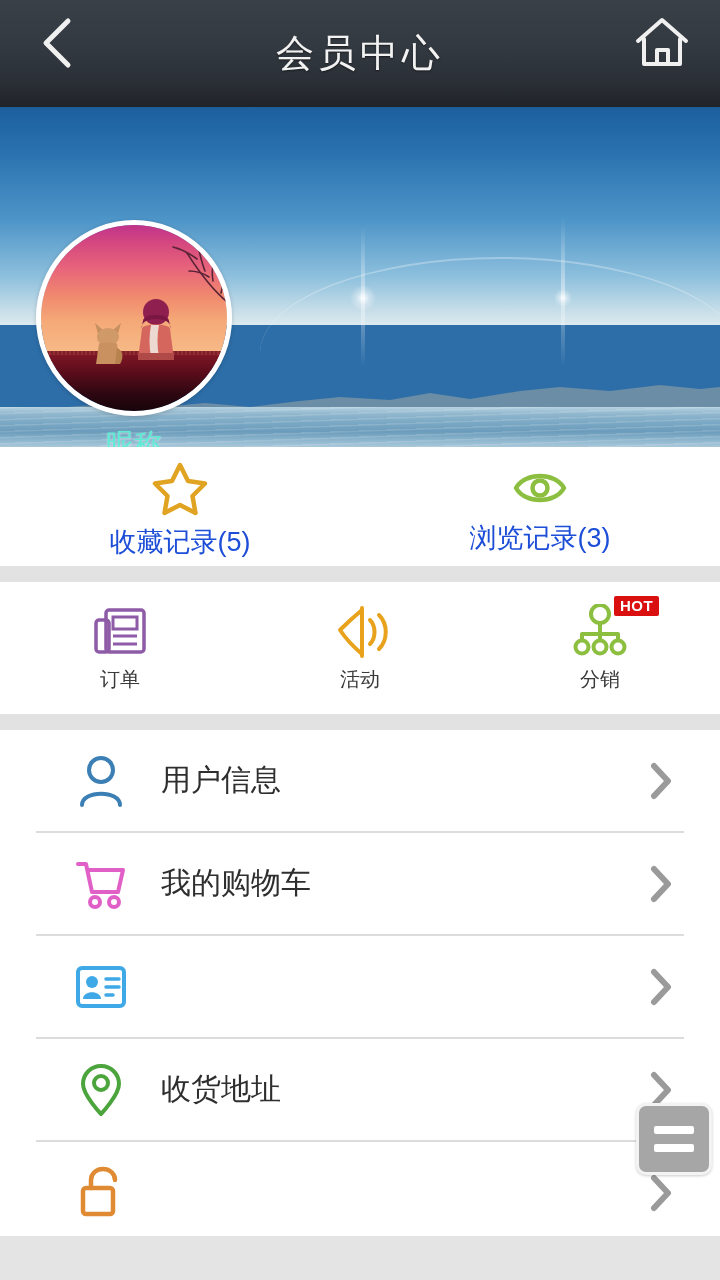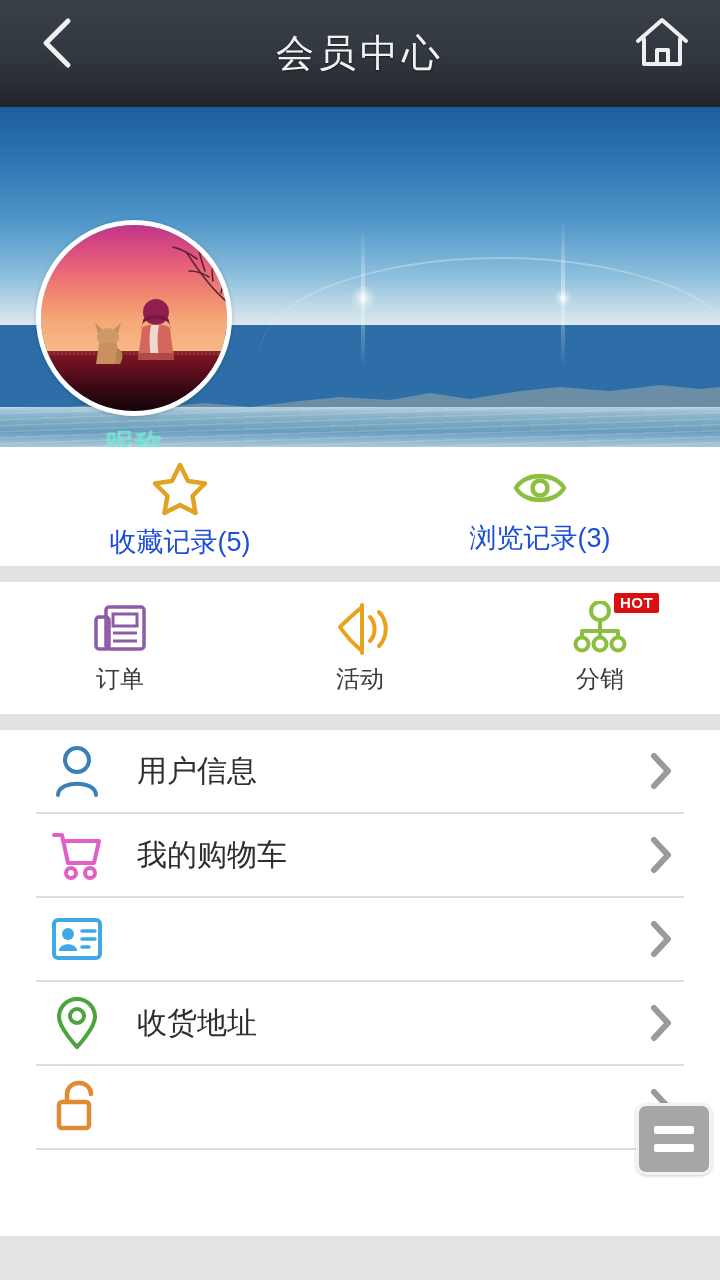"订单" .action-label { font-size: 24px -> 20px }
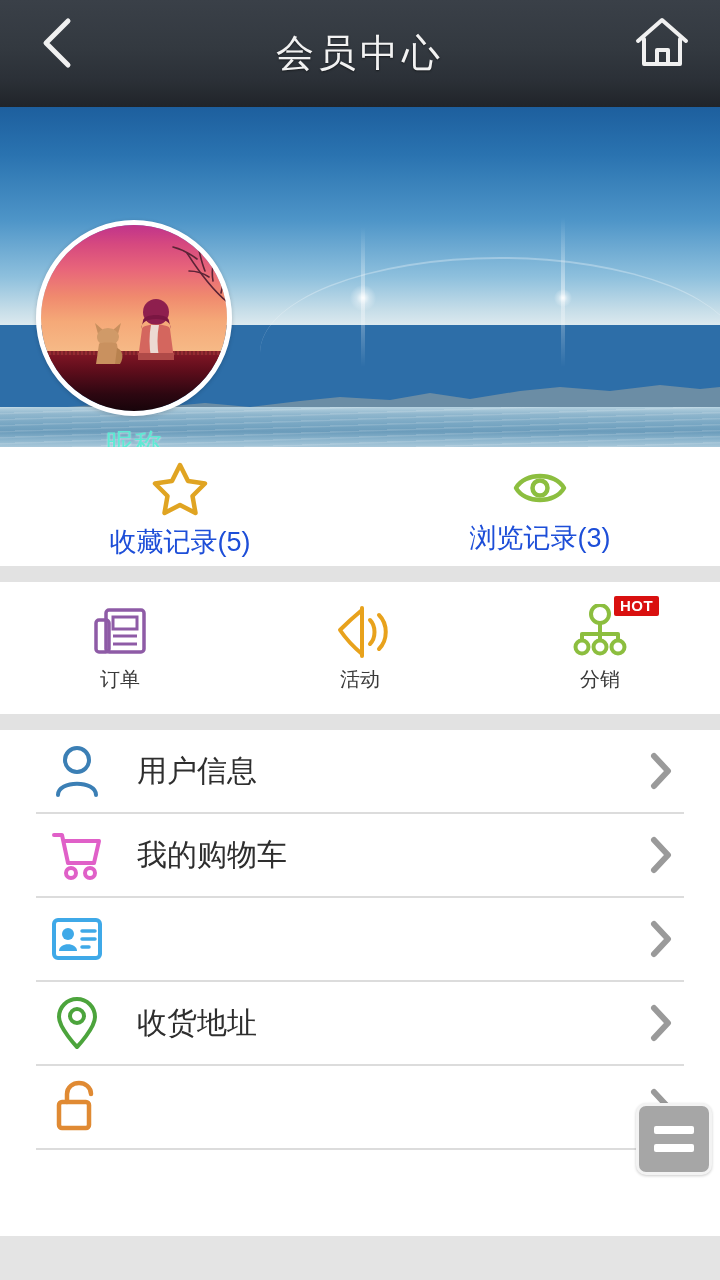"用户信息" .menu-row { height: 82px -> 101px; padding-left: 50px -> 74px }
